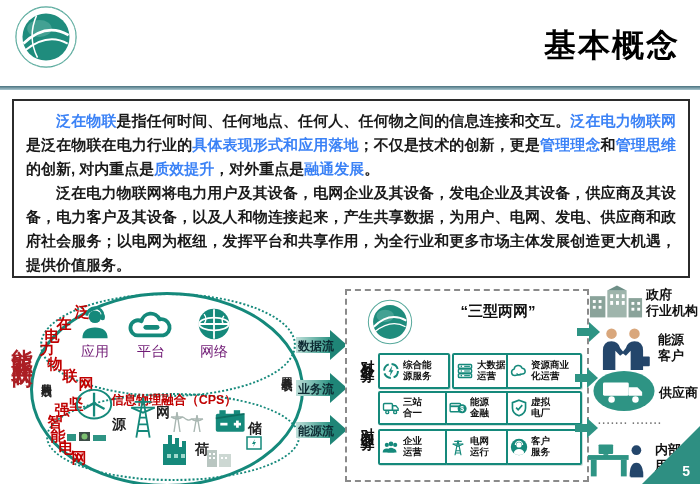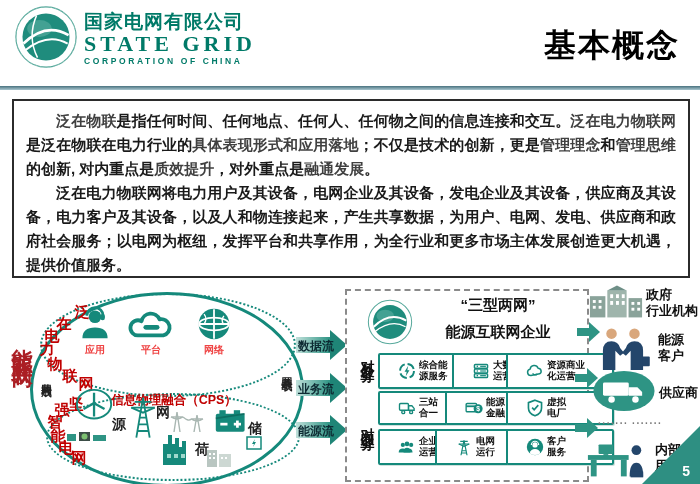"国家电网有限公司" div.abs { html: <div> <div>国家电网有限公司</div> <div>STATE GRID</div> <div>CORPORATION OF CHINA</div> </div> -> none }
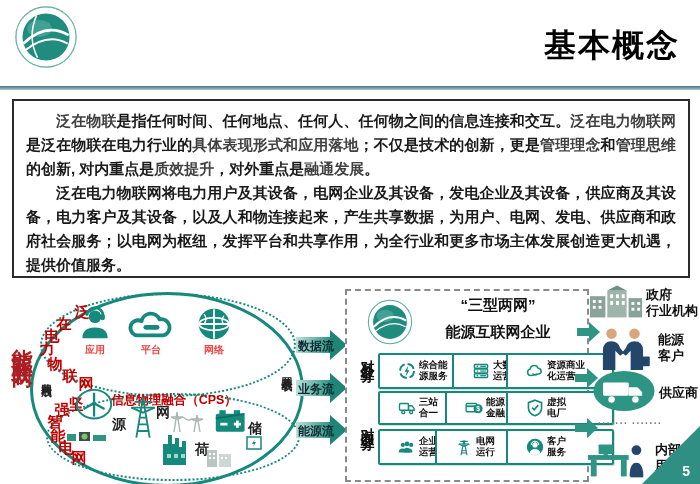"泛在物联" .hl { color: #404040 -> #3b82f6 }
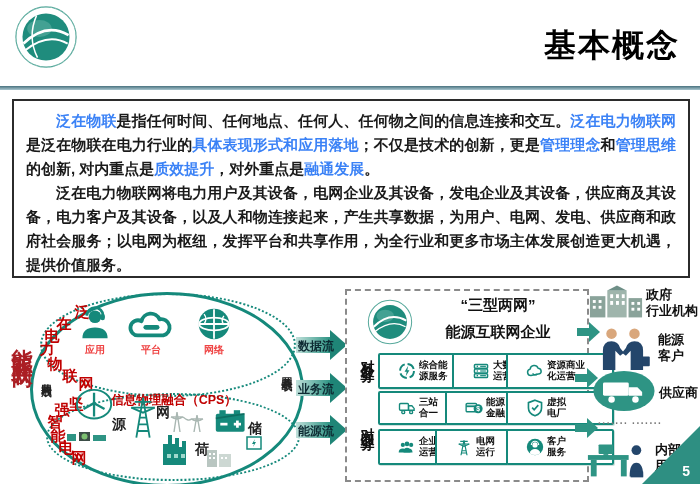"“三型两网”" div.abs { top: 5px -> 11px }
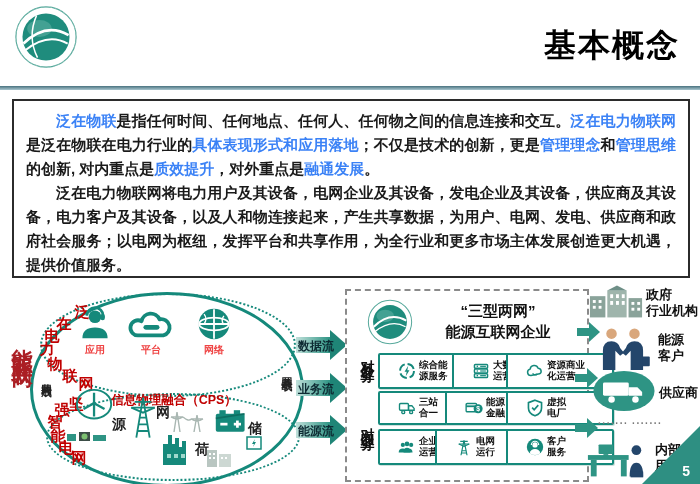"能源互联网企业" div.abs { html: <div>能源互联网企业</div> -> none }
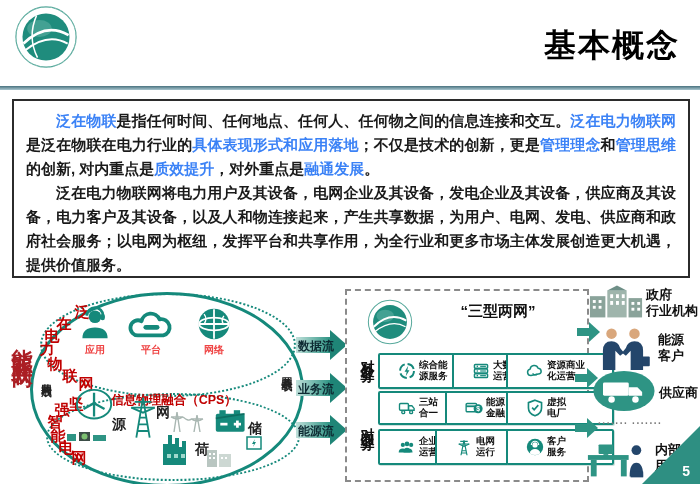"应用" .ulabel { color: #ef4444 -> #701a75; font-size: 10px -> 14px; font-weight: bold -> normal }
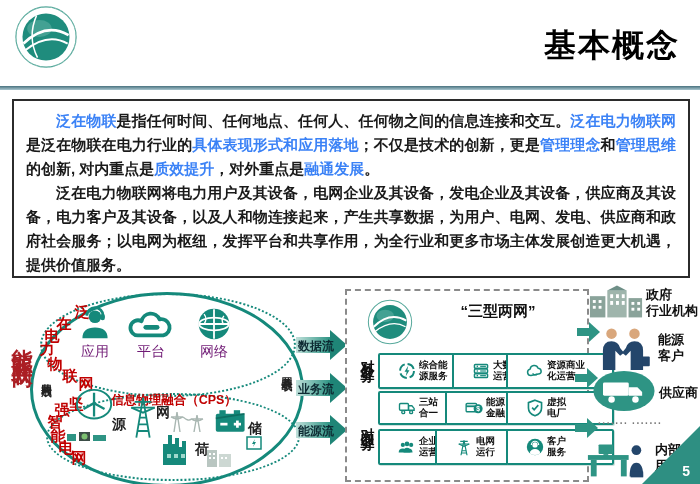"综合能" .gridbox { padding: 1px 18px -> 1px 2px }
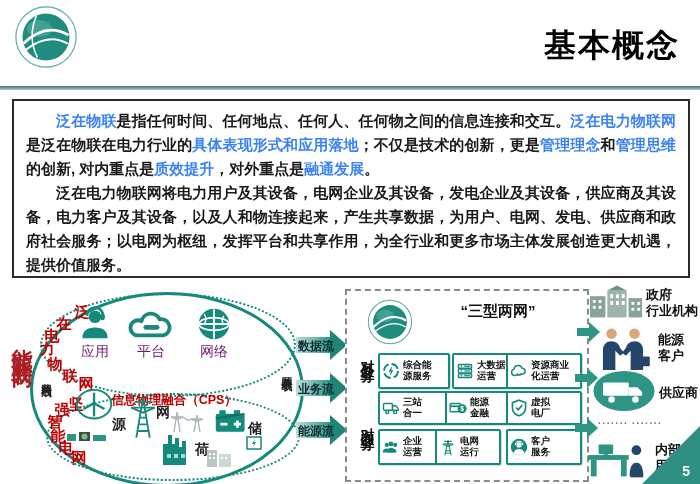"电网" div.gridbox { left: 88px -> 98px }
